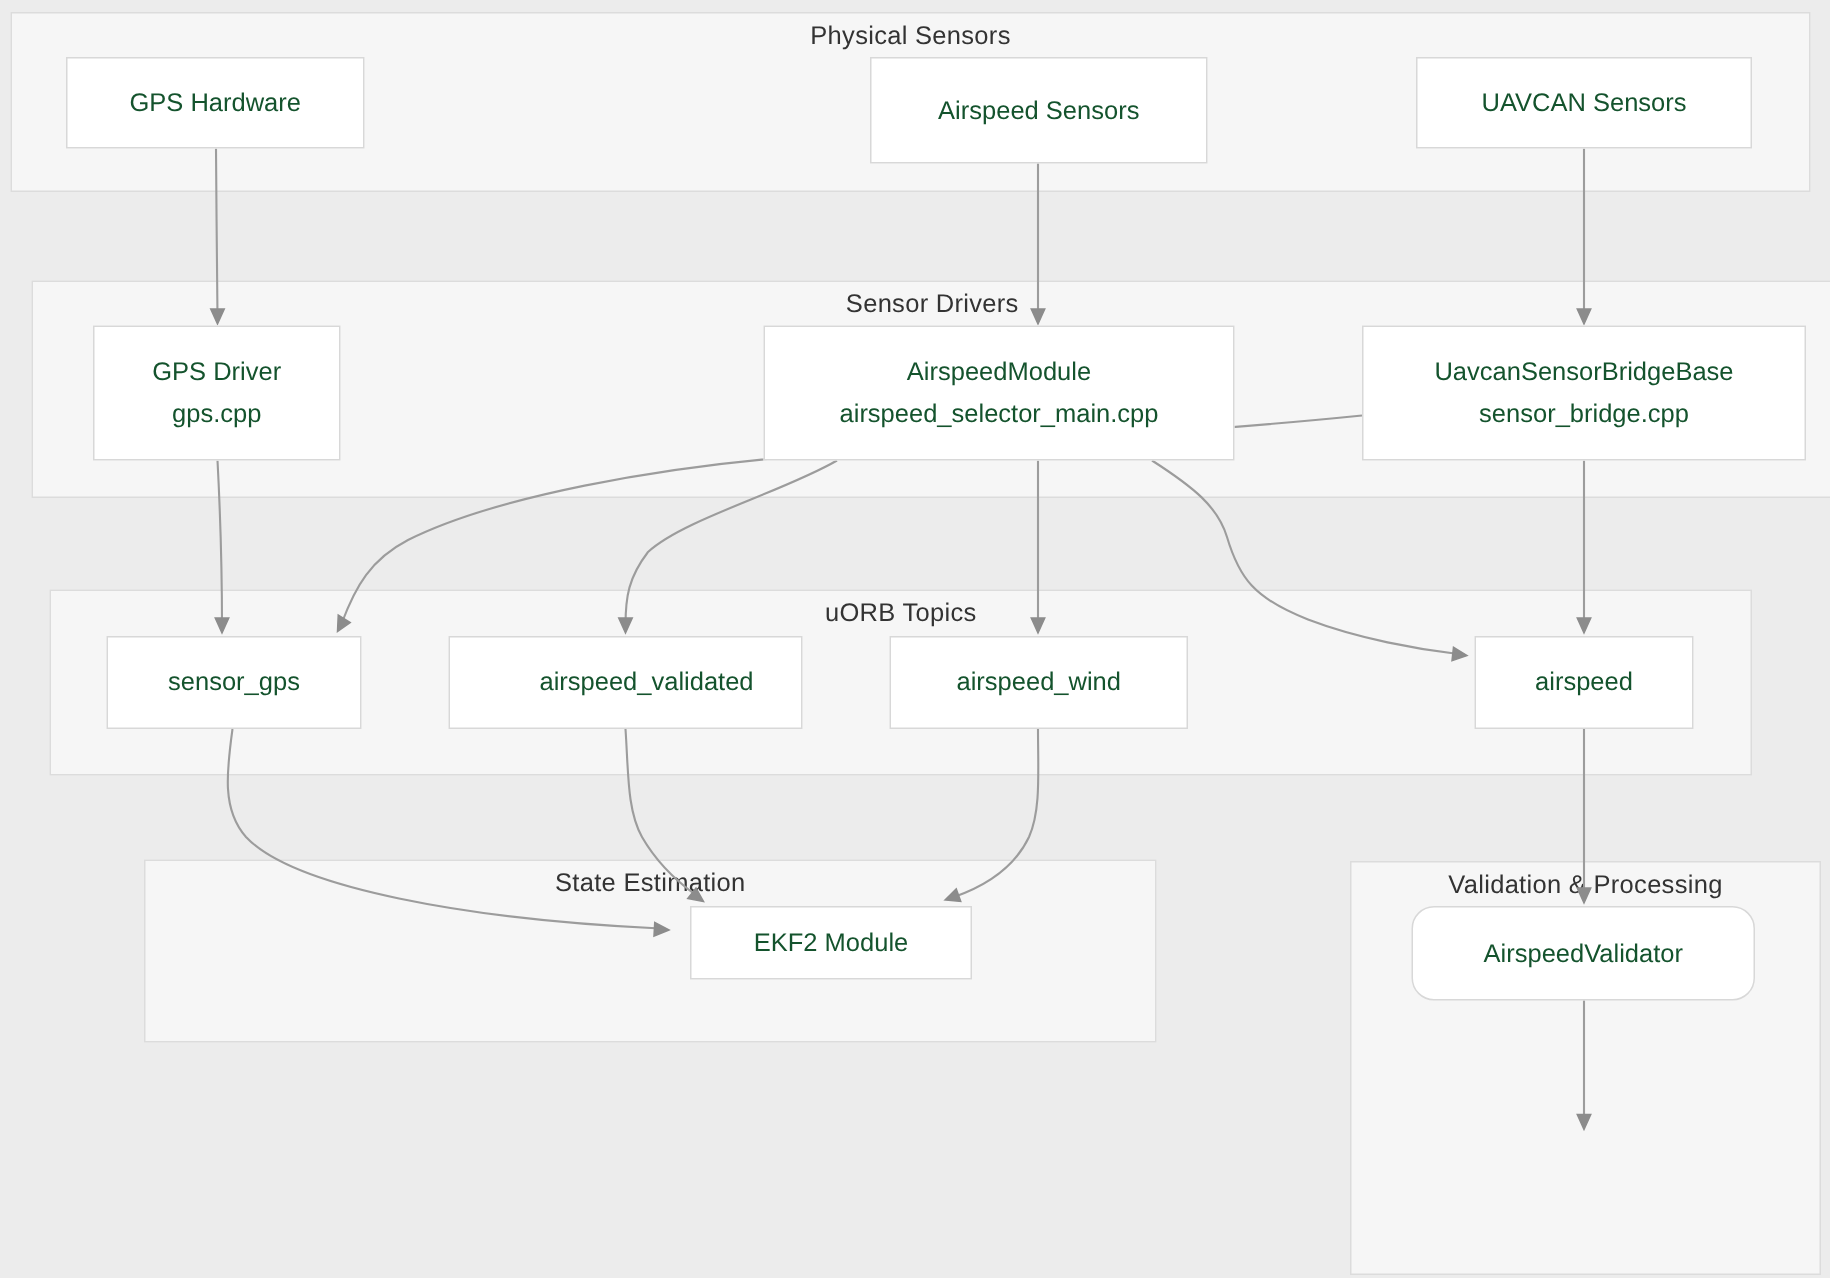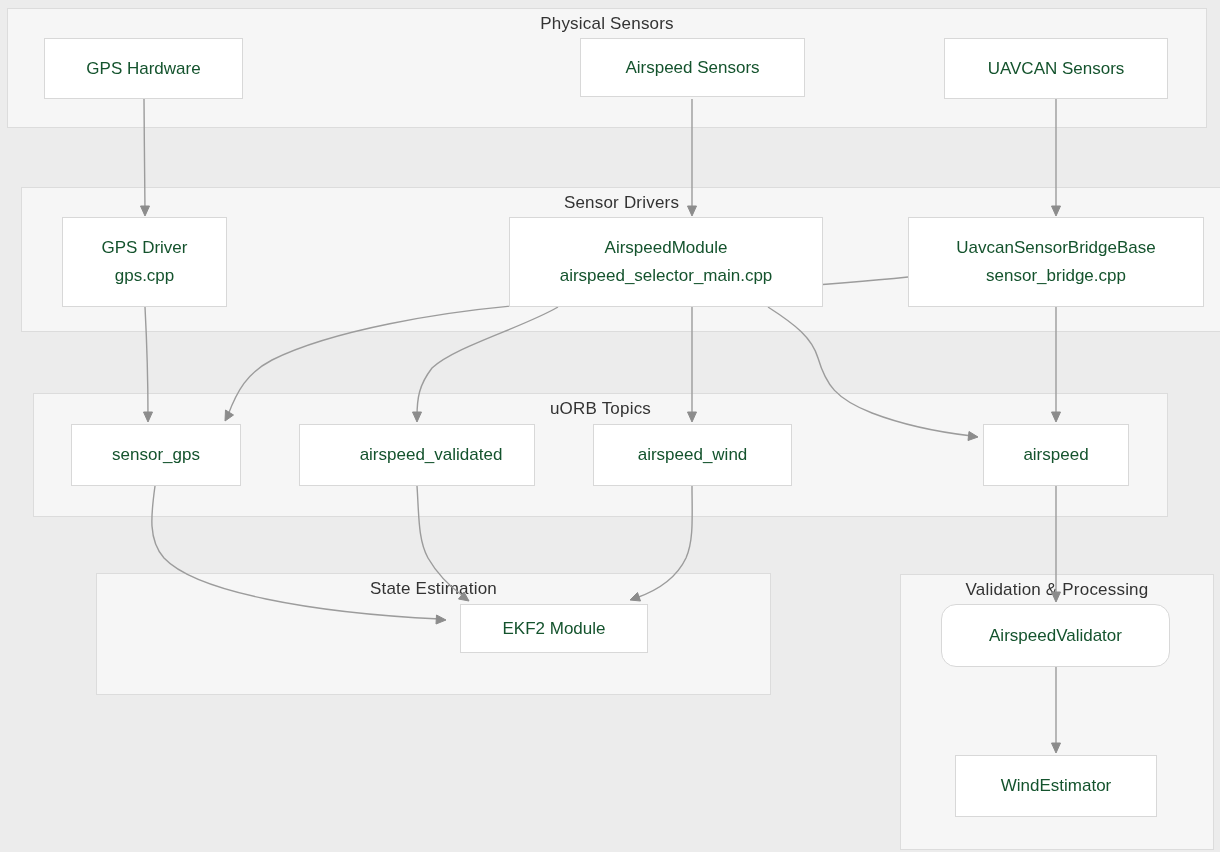"Airspeed Sensors" div.node { height: 59px -> 71px }
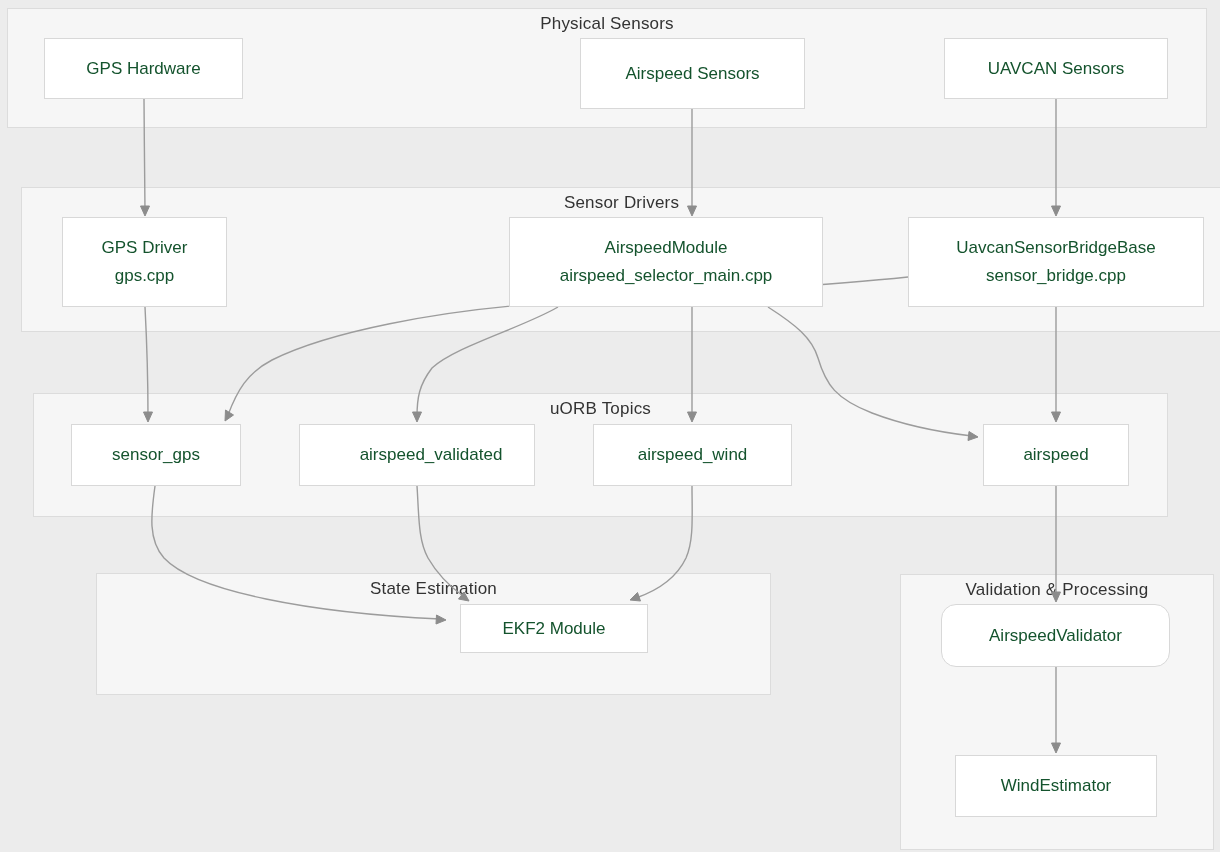"WindEstimator" div.node { html: <div> <span>WindEstimator</span> </div> -> none }
